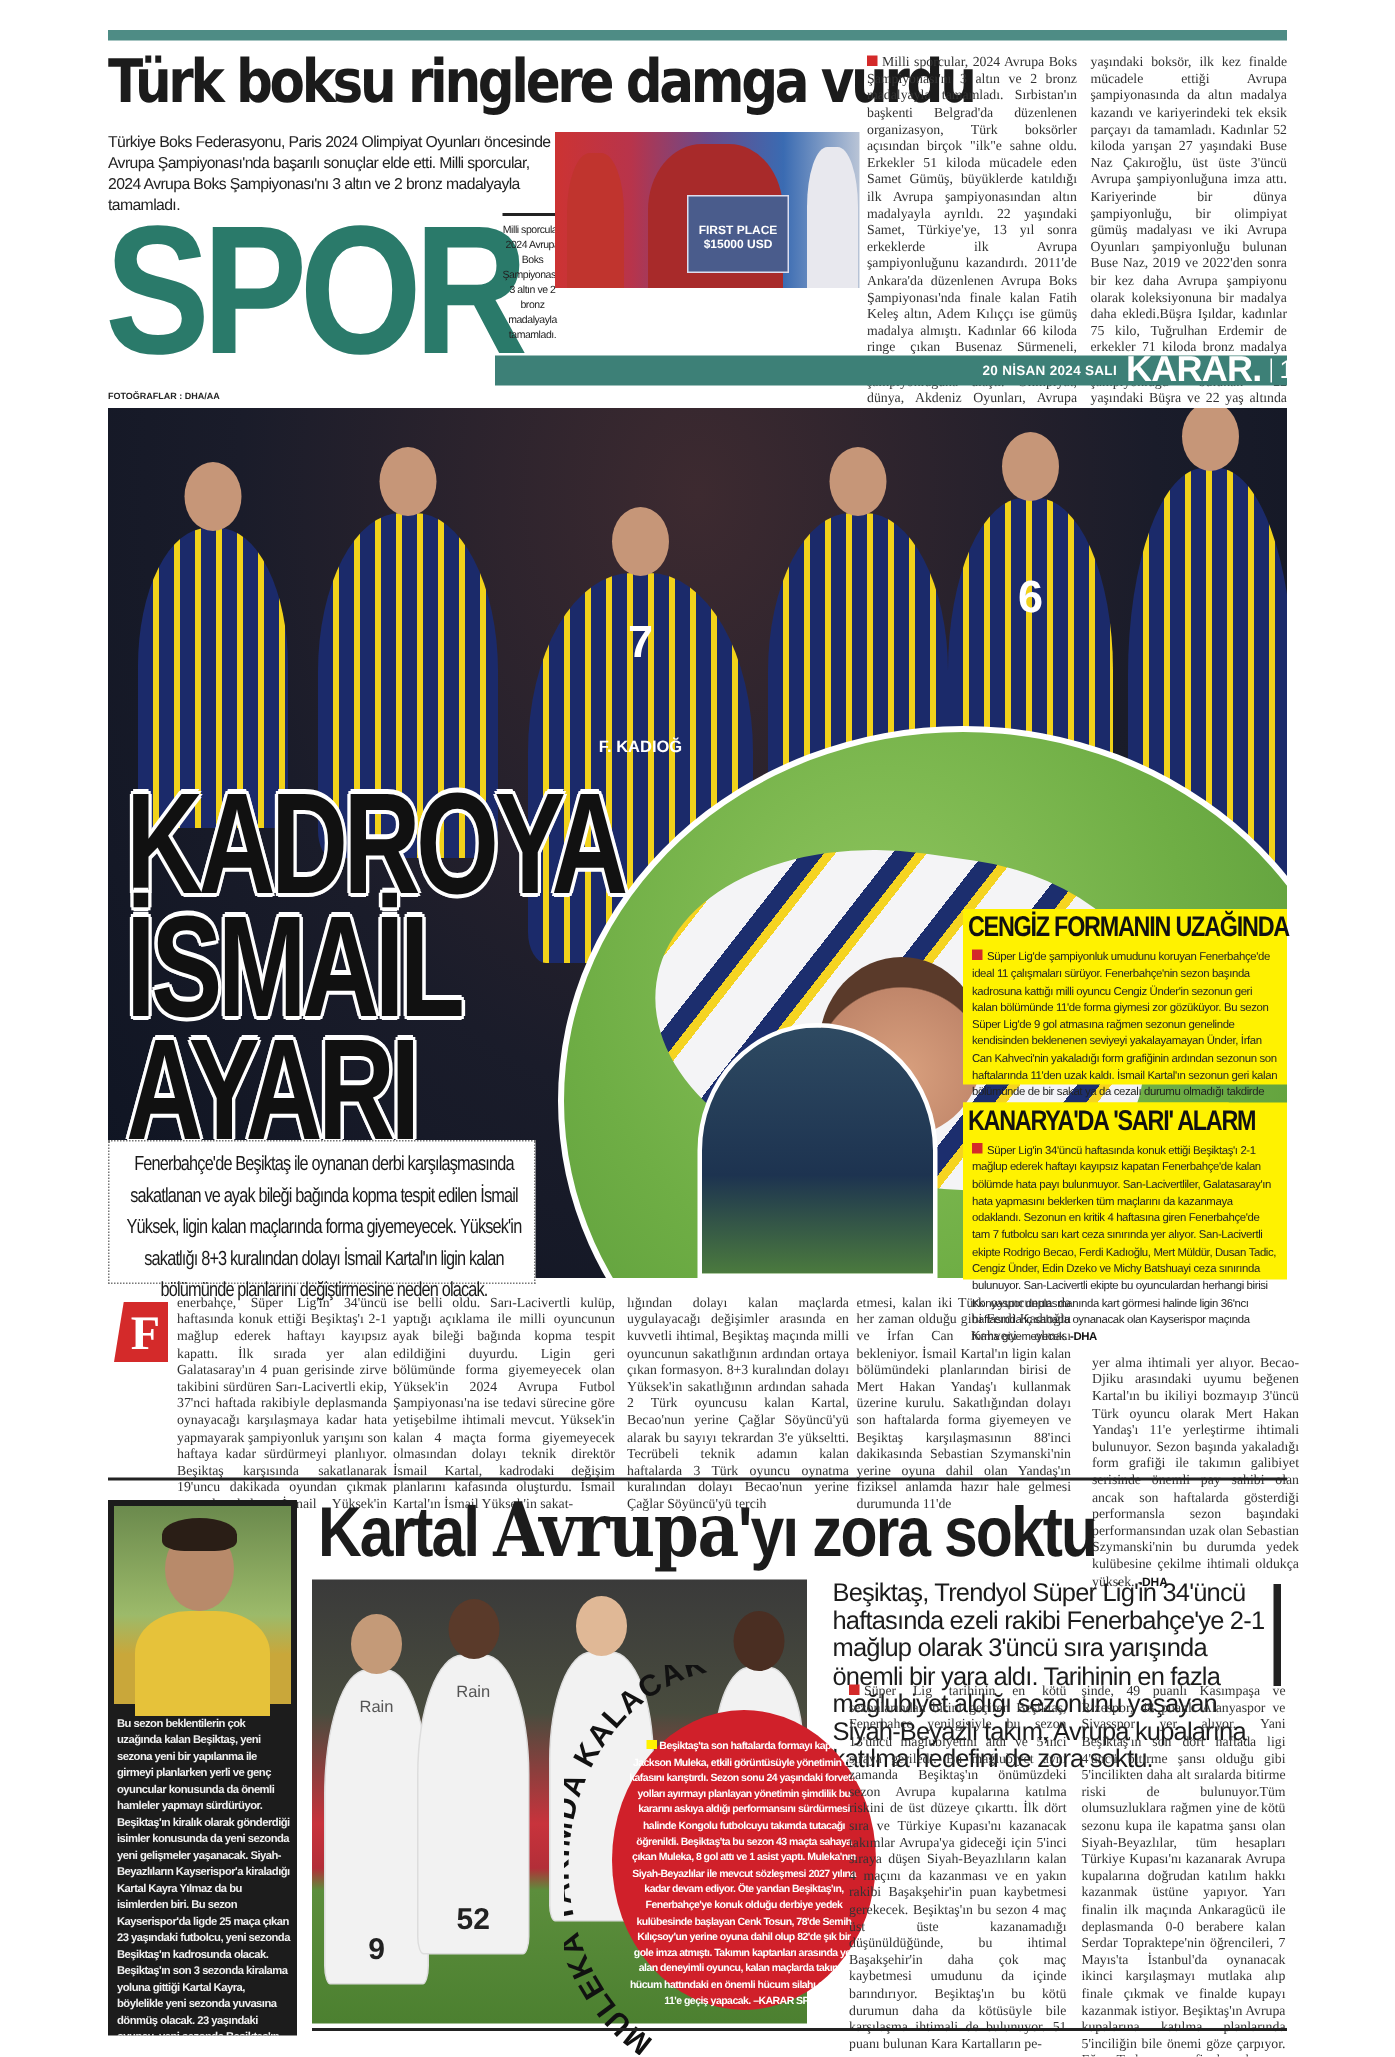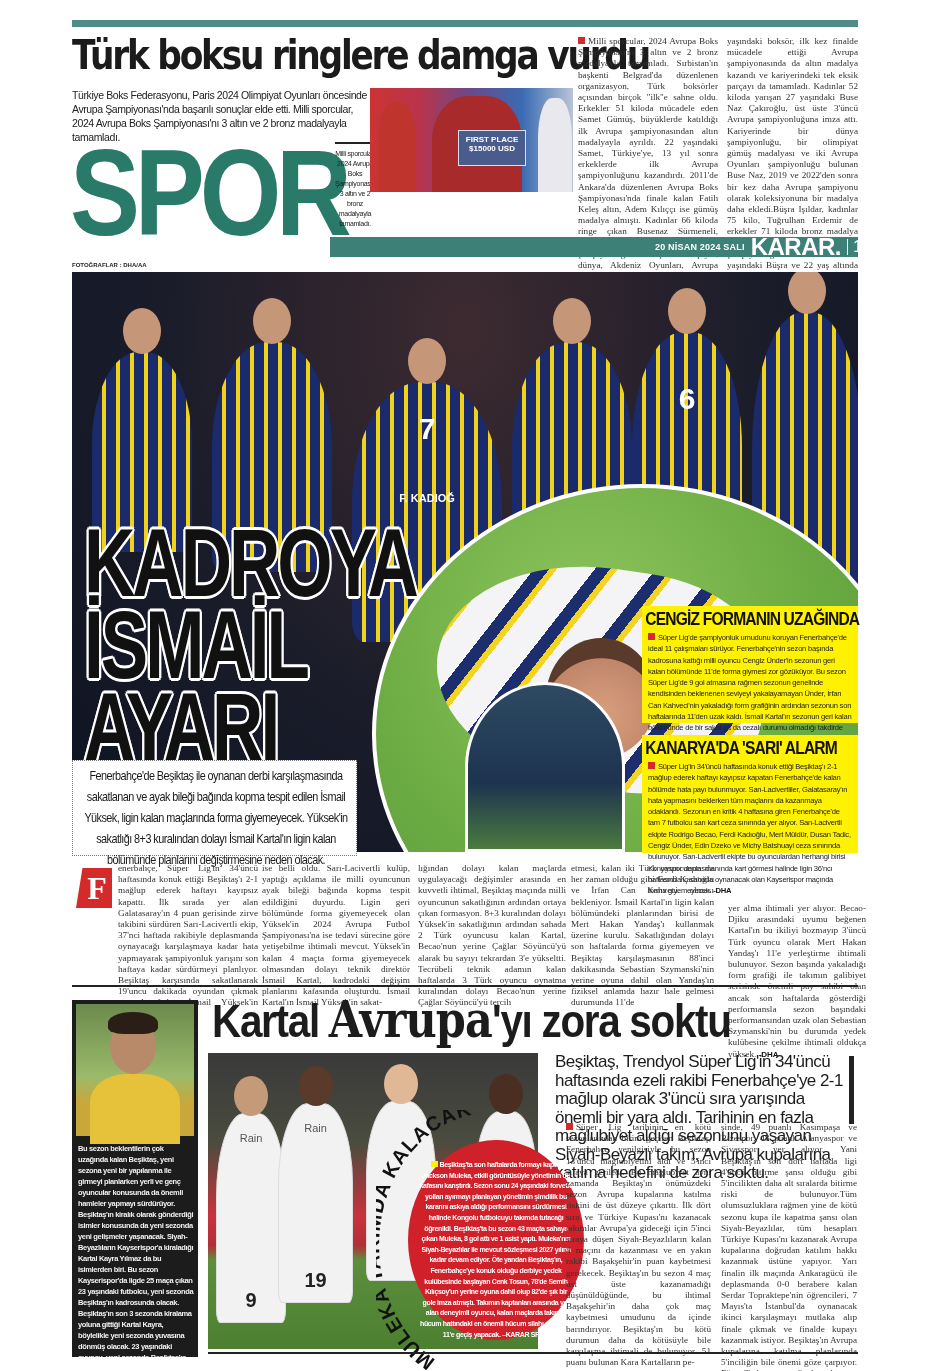"FIRST PLACE $15000 USD" .boks-photo .sign { height: 36px -> 52px; padding-top: 4px -> 18px }
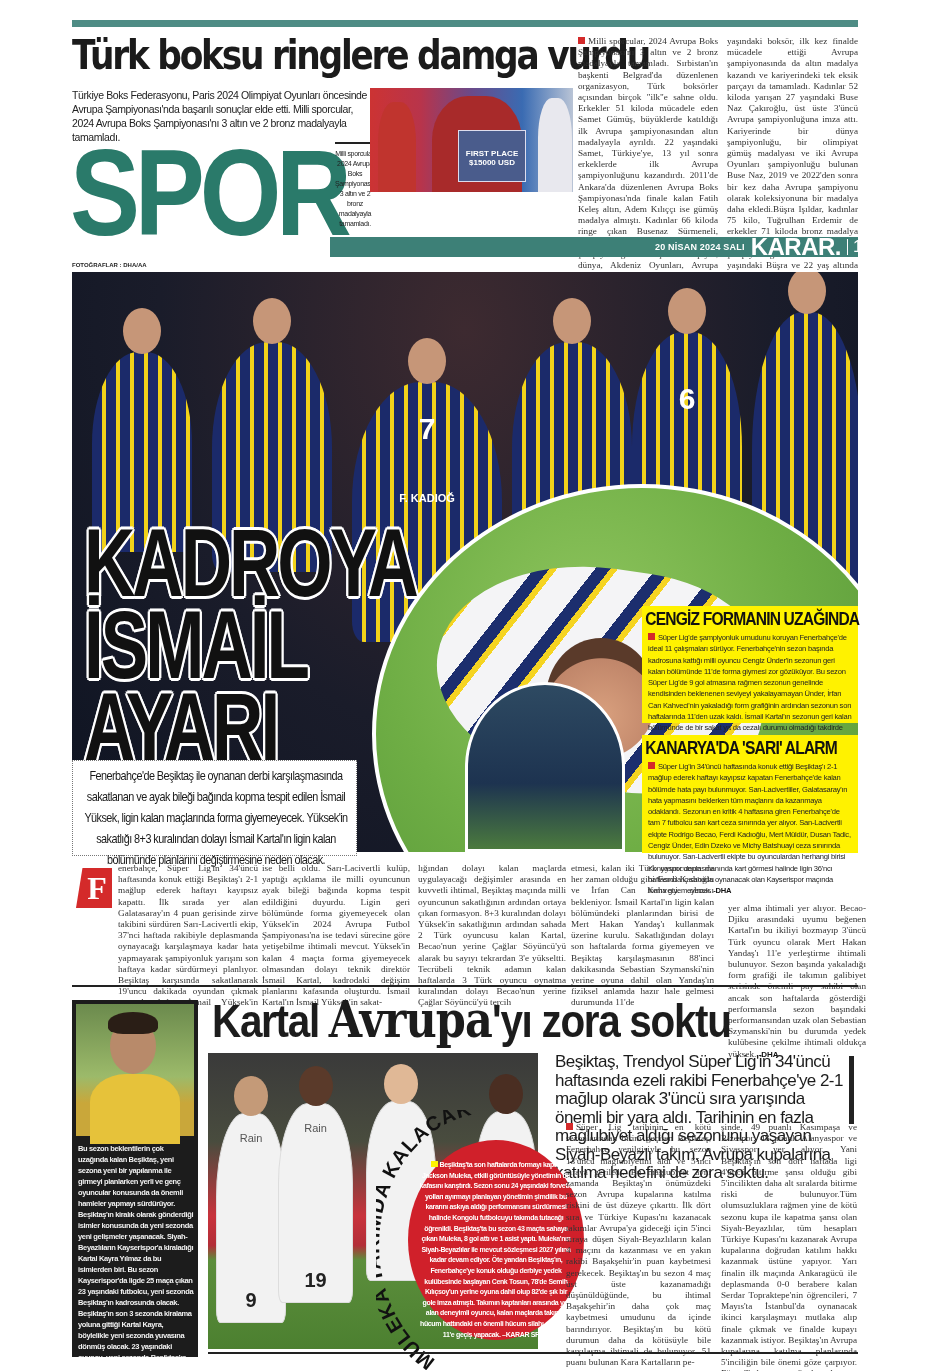"19" div.num { text: 19 -> 52 }
